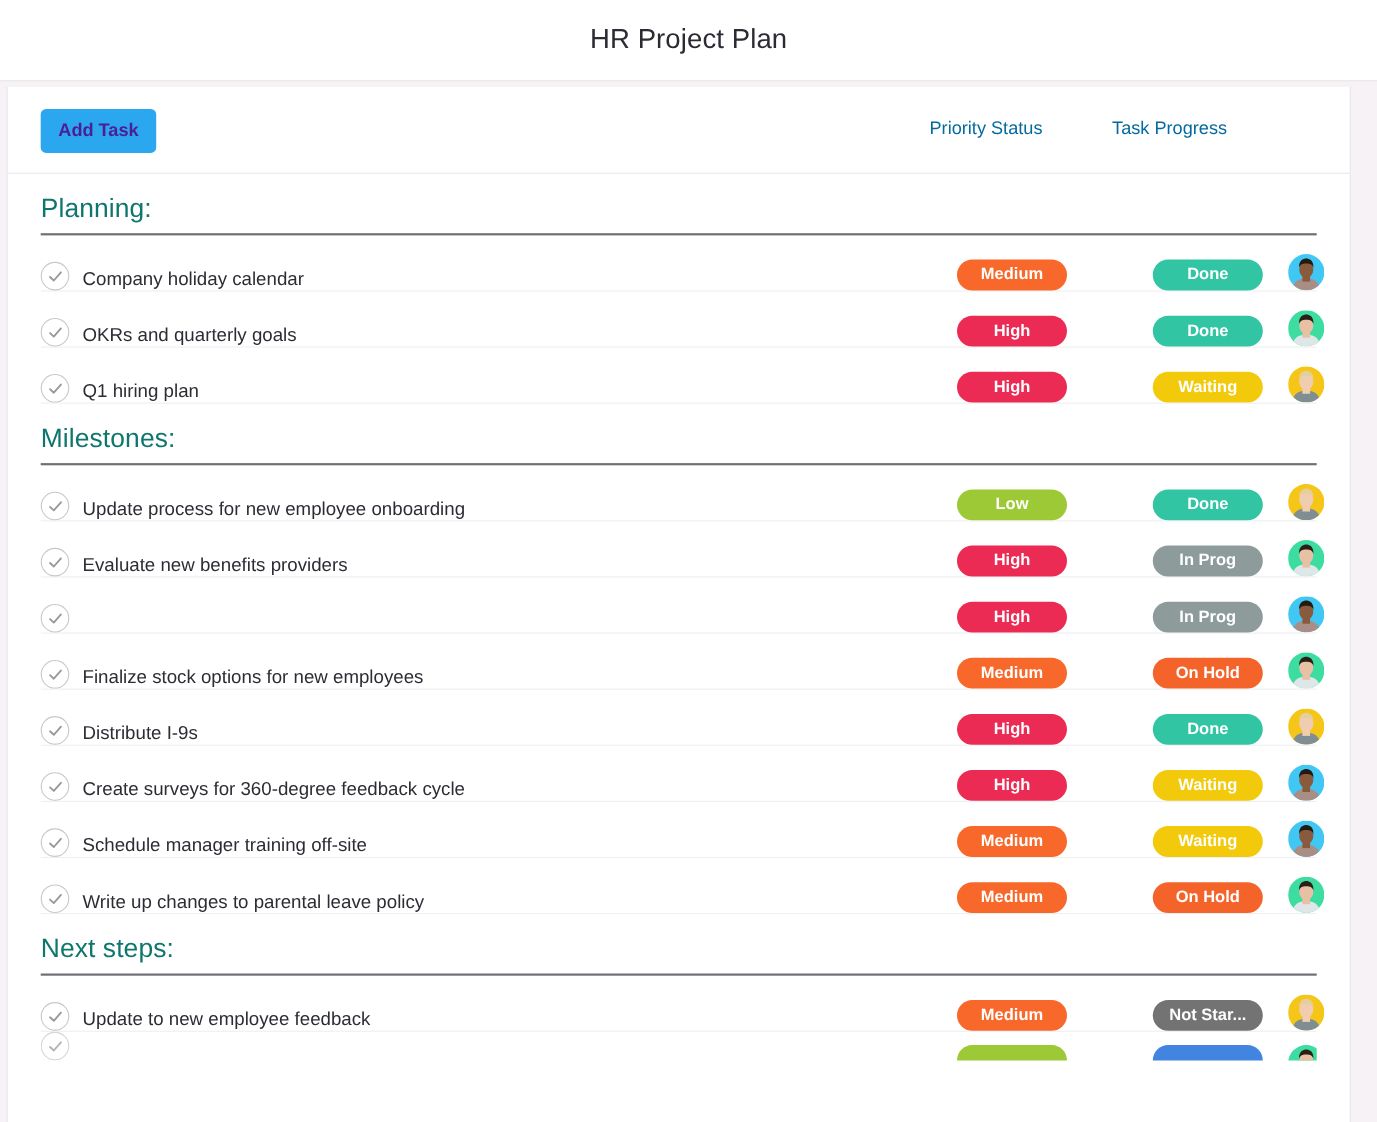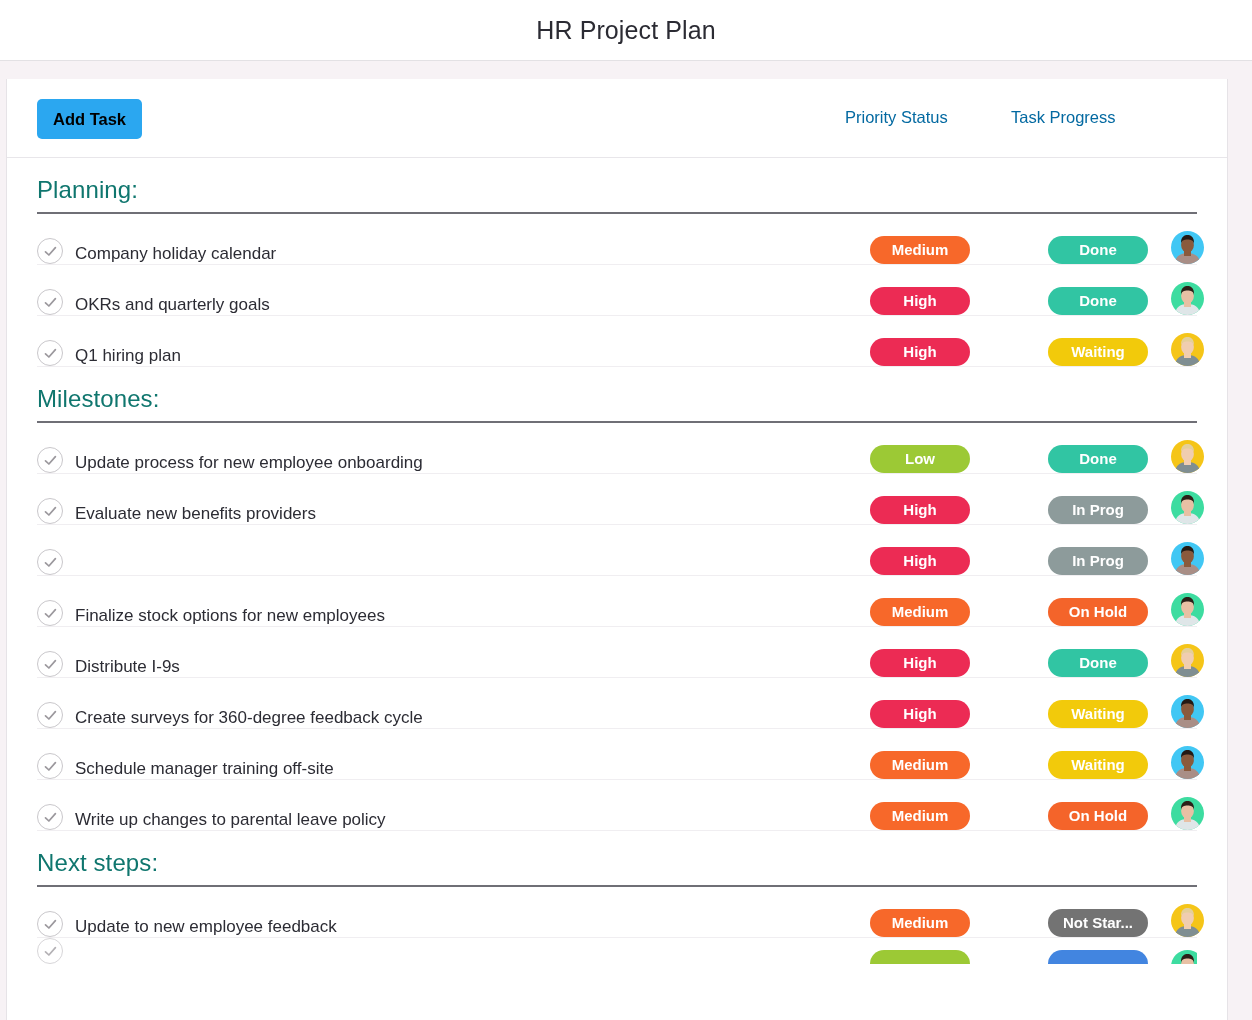"HR Project Plan" .titlebar { height: 61px -> 74px }
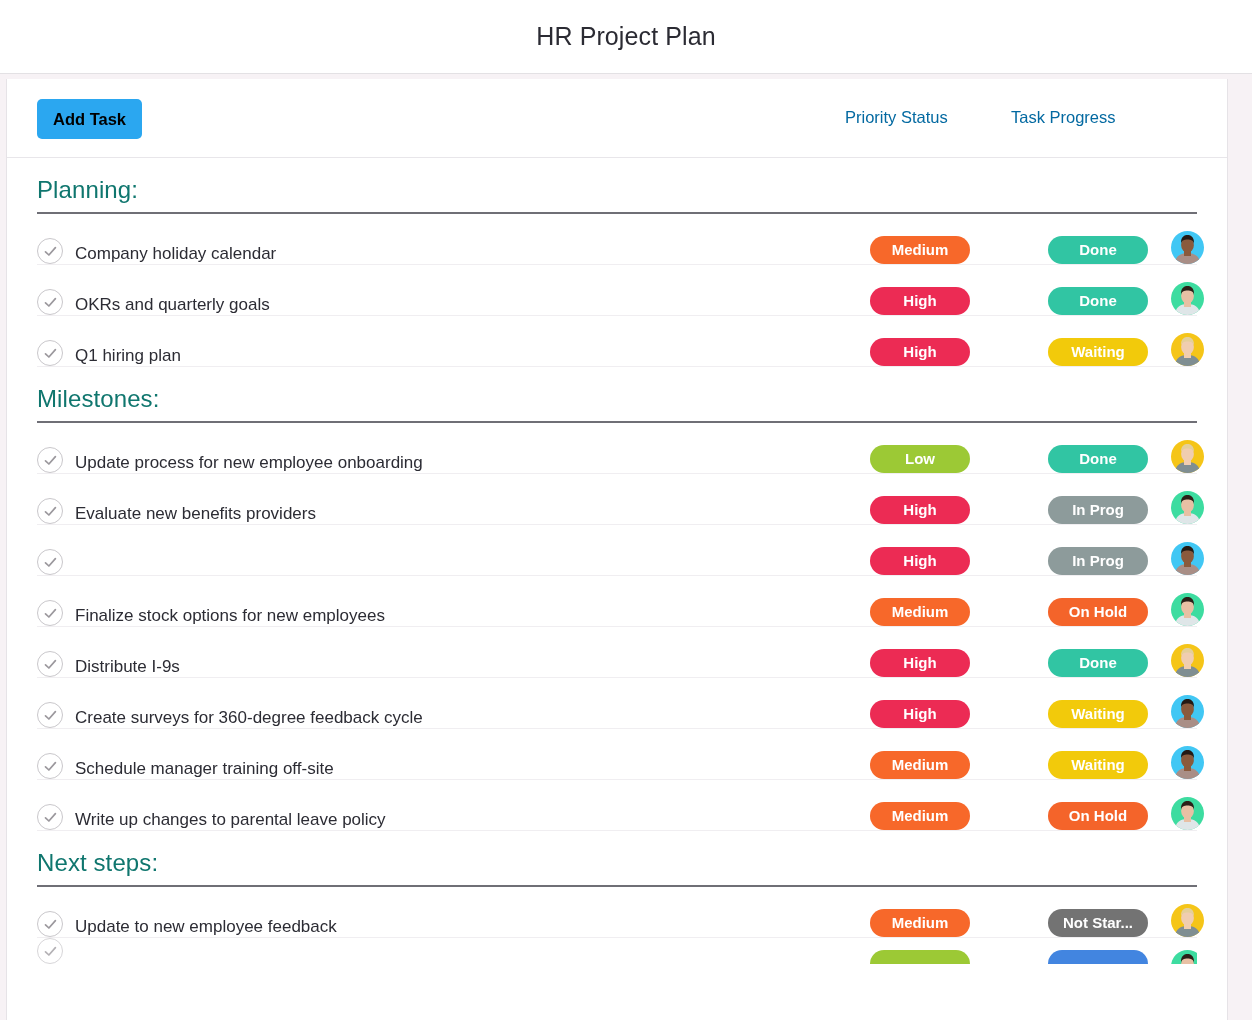"Add Task" .add-task-btn { color: #000000 -> #4c1d95 }
